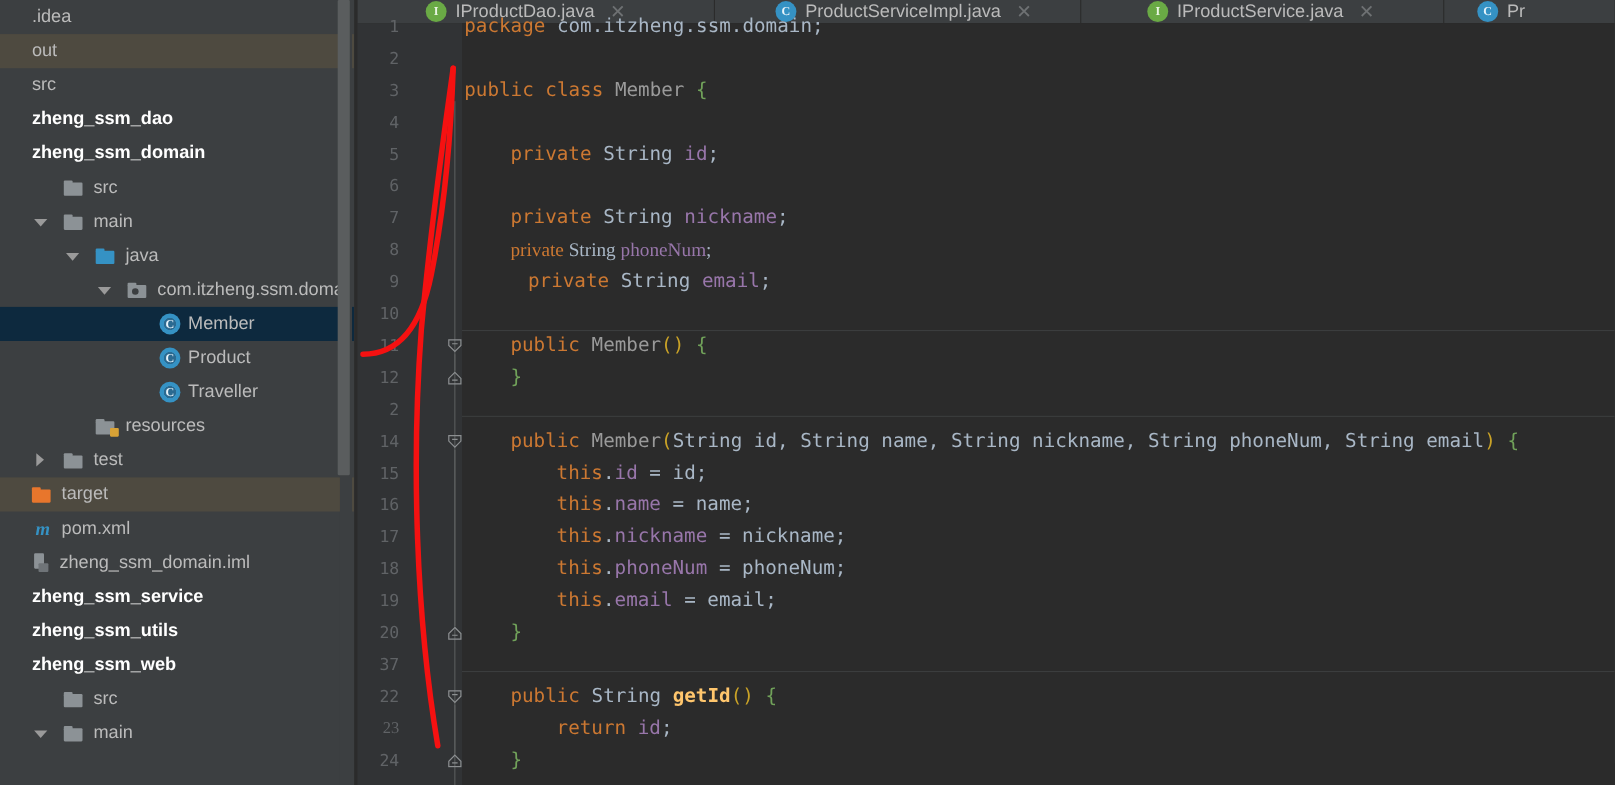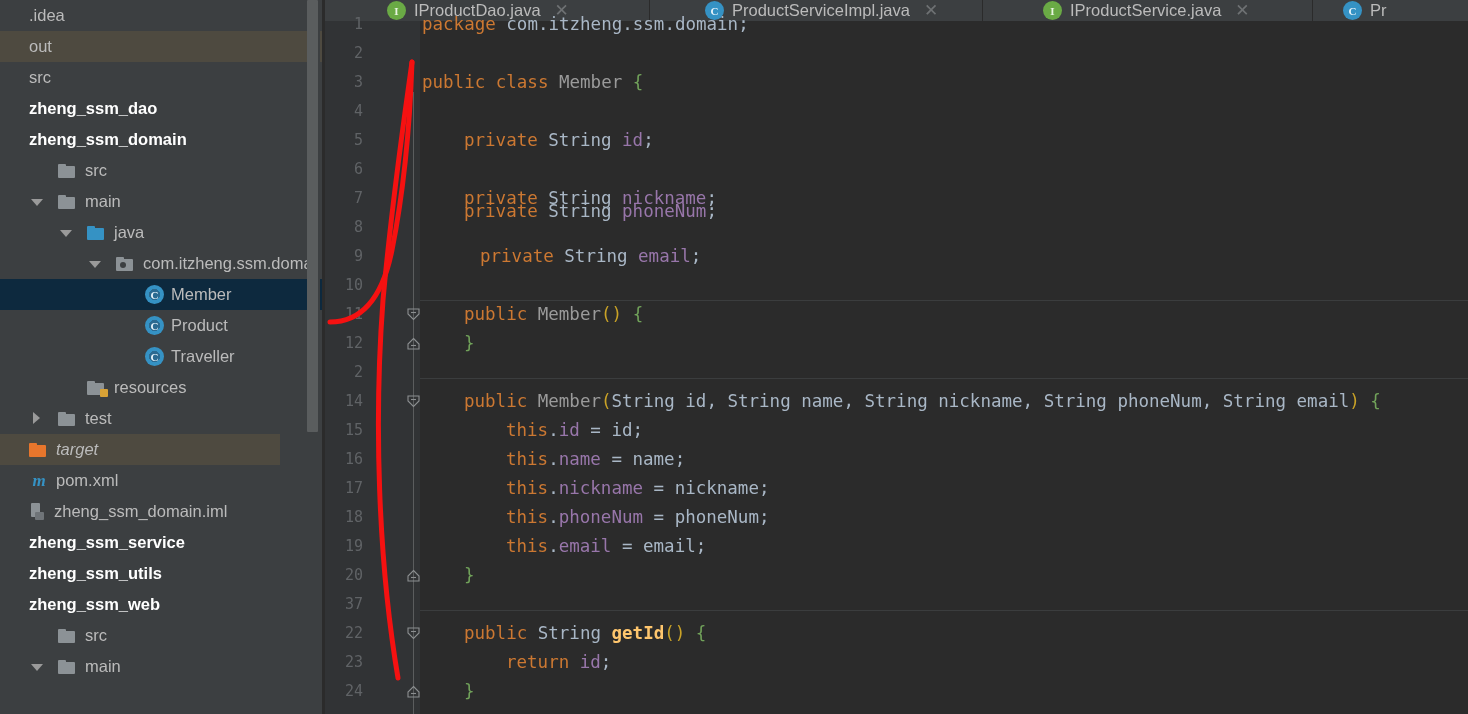"private String phoneNum;" div.cline { font-family: none -> Liberation Serif, serif; top: 176px -> 192px }
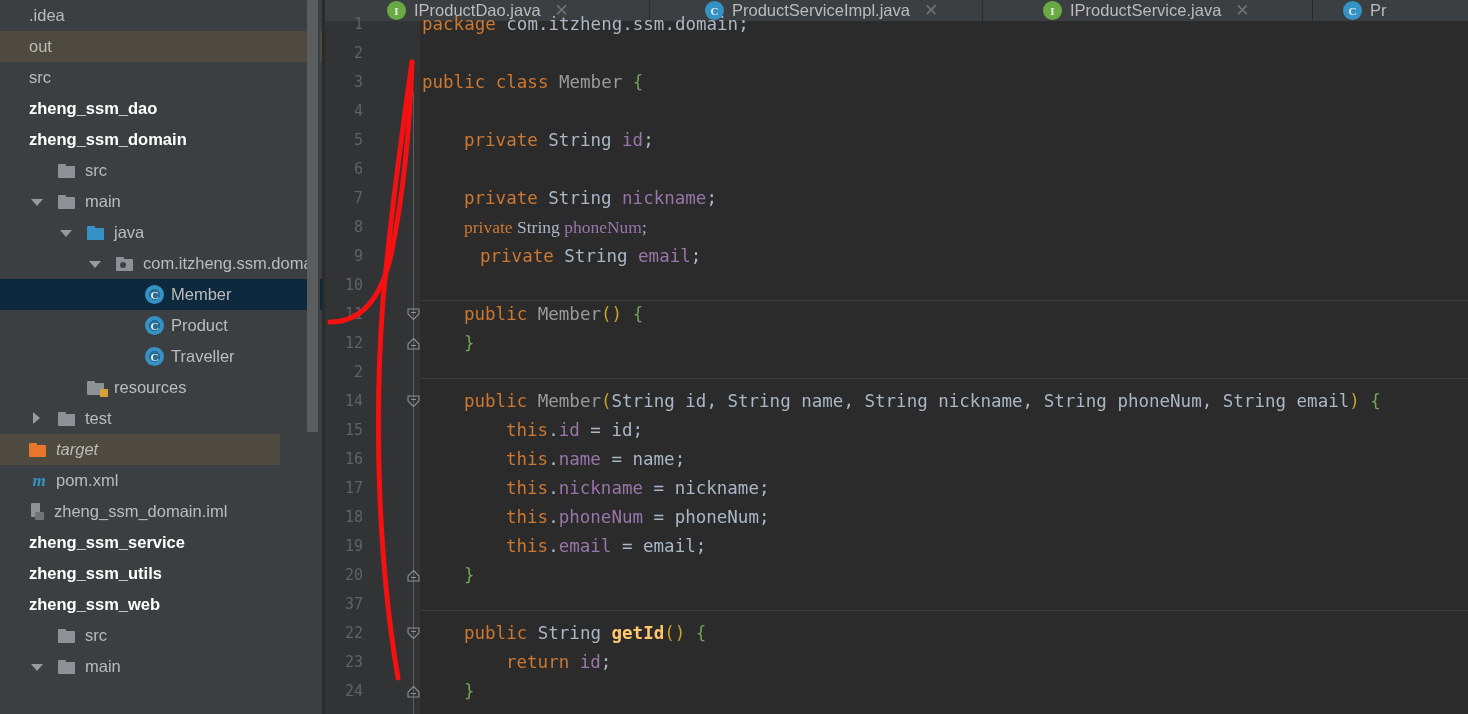"target" div.tree-row { font-style: italic -> none; width: 280px -> 380px }
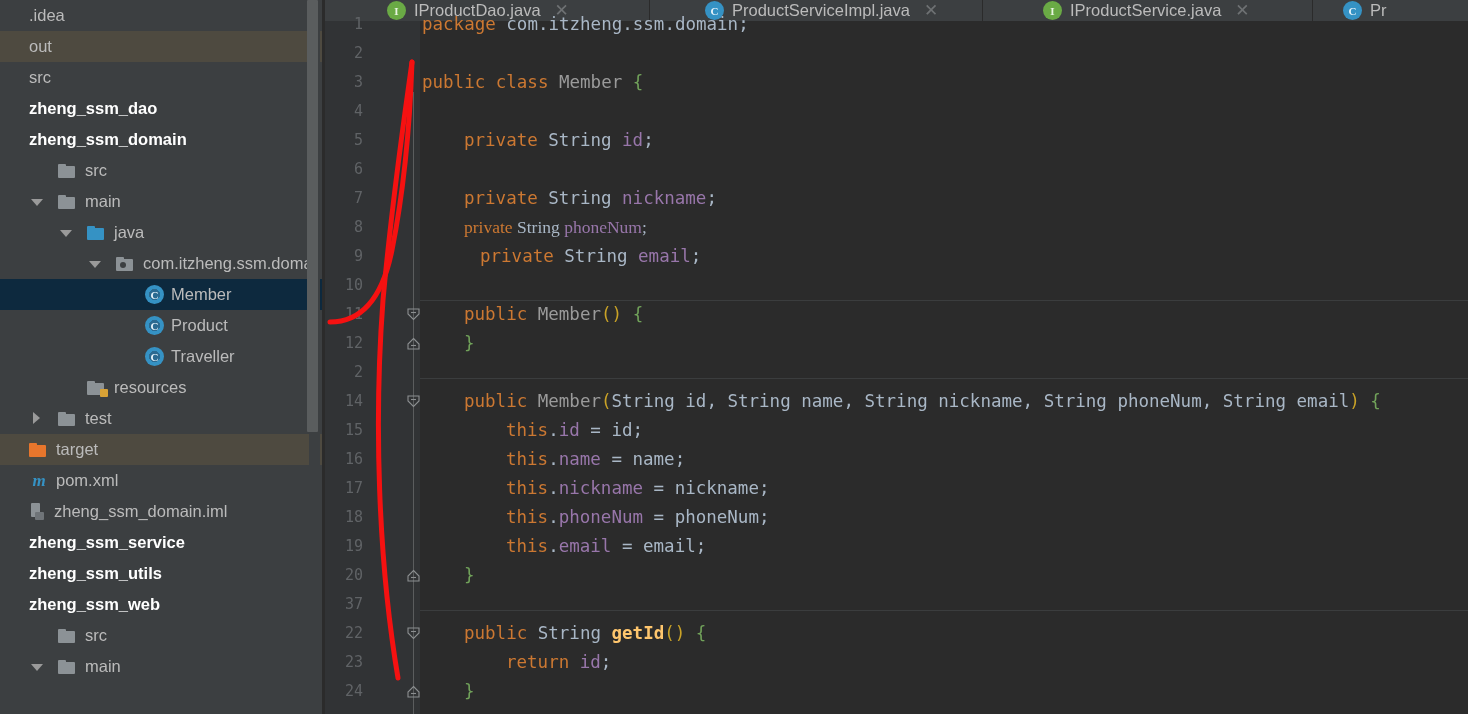"23" div.lnum { font-family: none -> Liberation Serif, serif }
